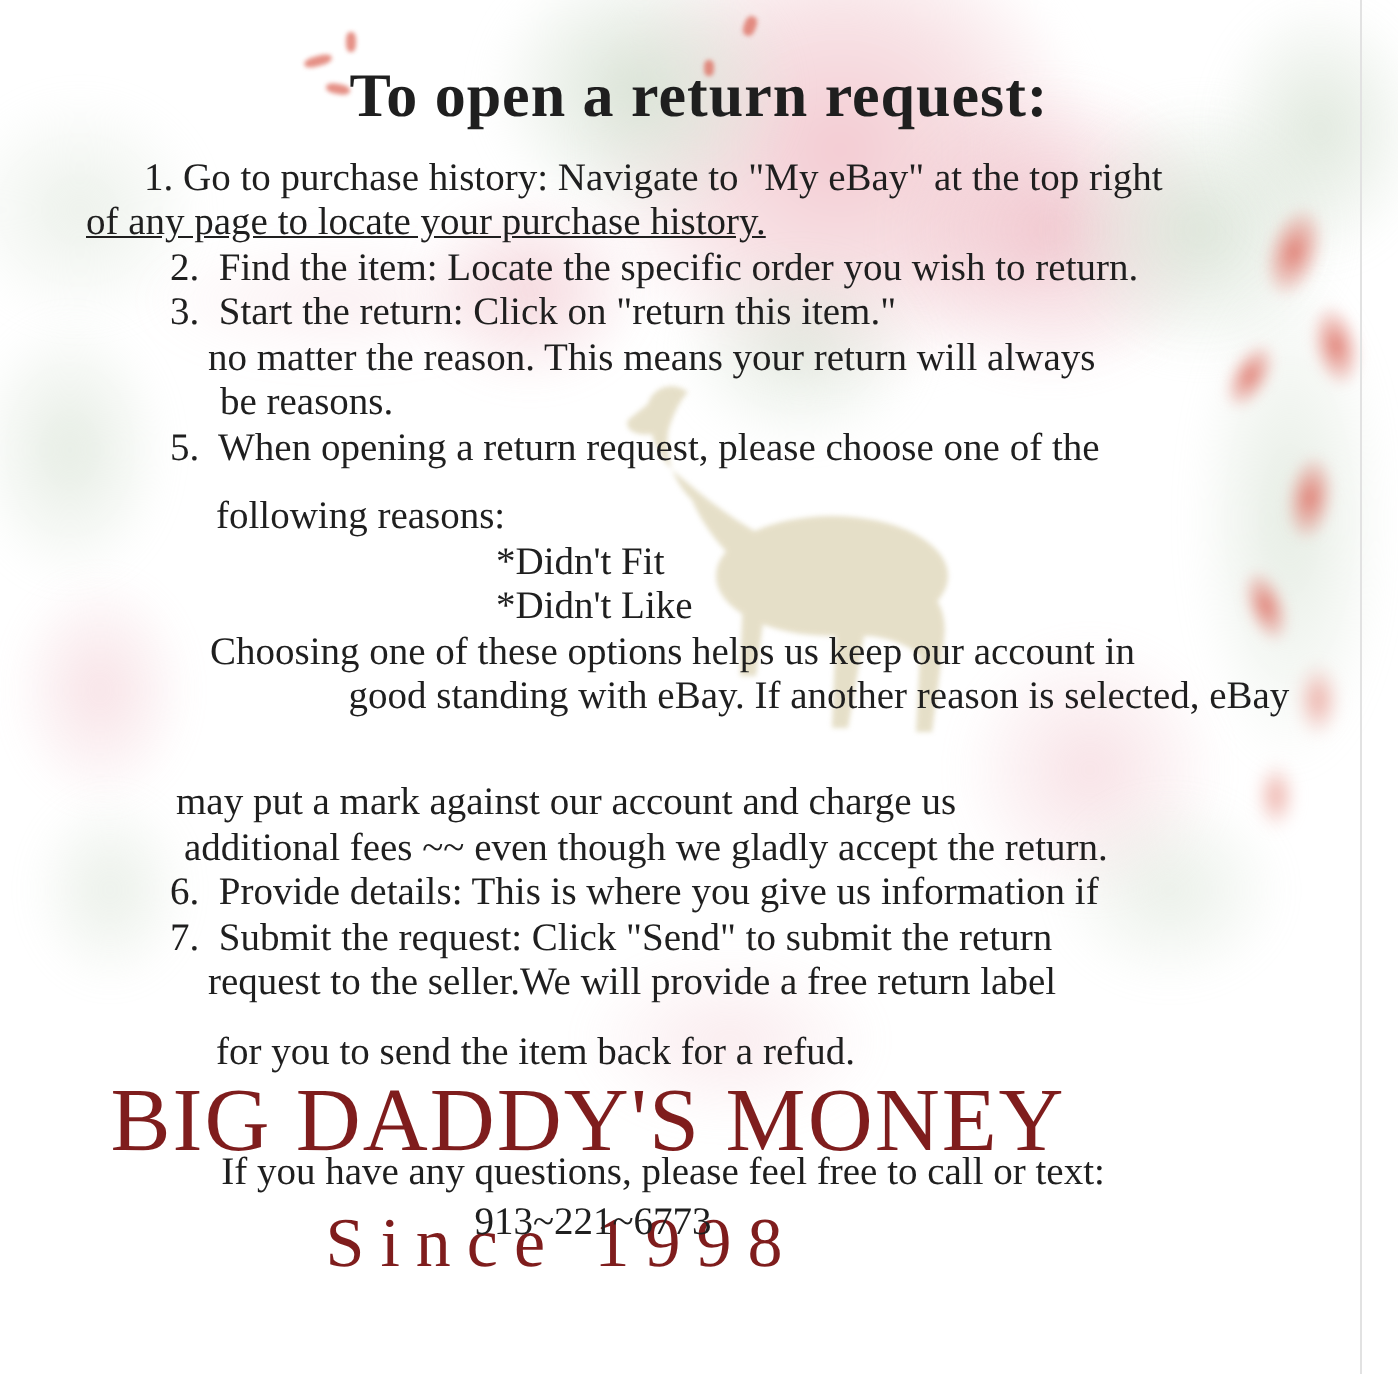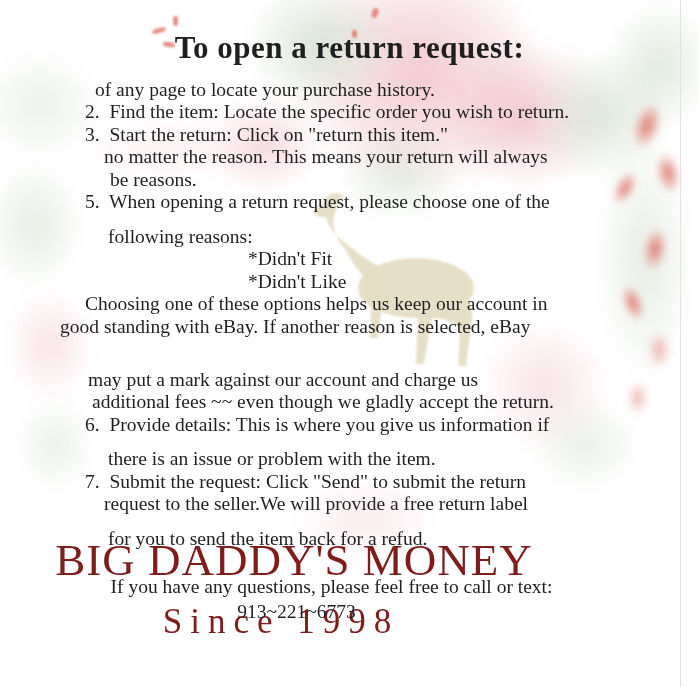"1. Go to purchase history:" div.line { html: none -> <div>1. Go to purchase history: Navigate to "My eBay" at the top right</div> }
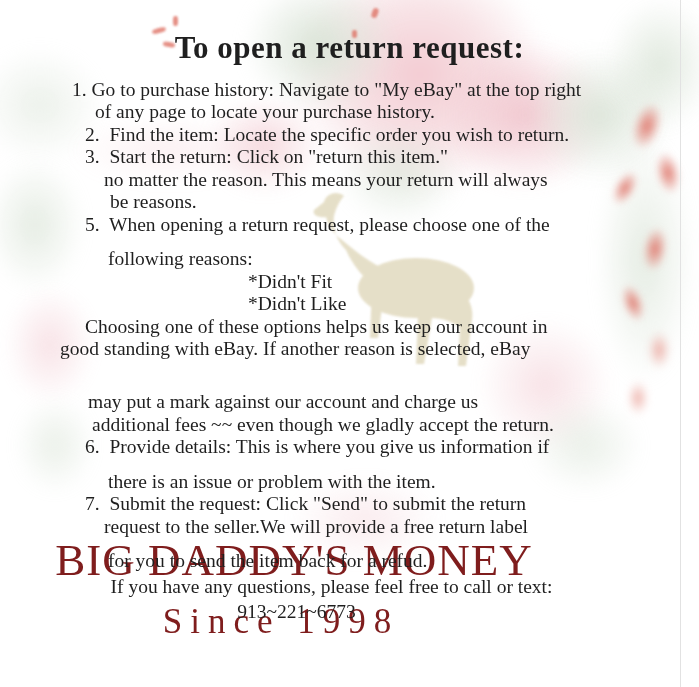"of any page to locate" .pb { padding-left: 95px -> 43px; text-decoration: none -> underline }
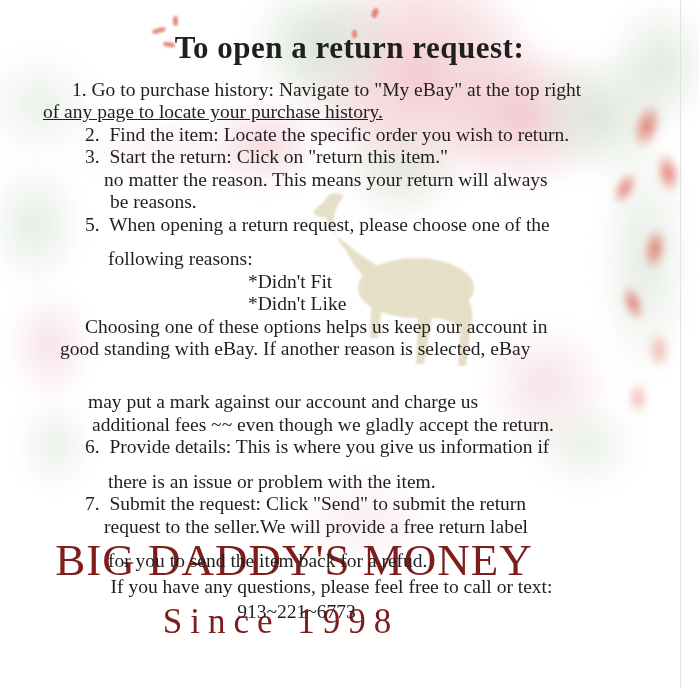"Choosing one of these options" .pe { margin-left: none -> 20px }
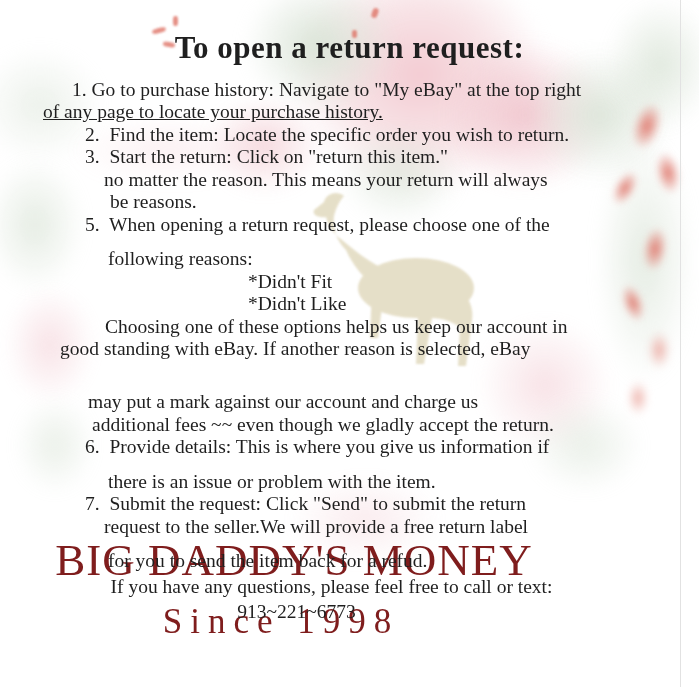"good standing with eBay. If" .pf { padding-left: 60px -> 120px; text-align: none -> center }
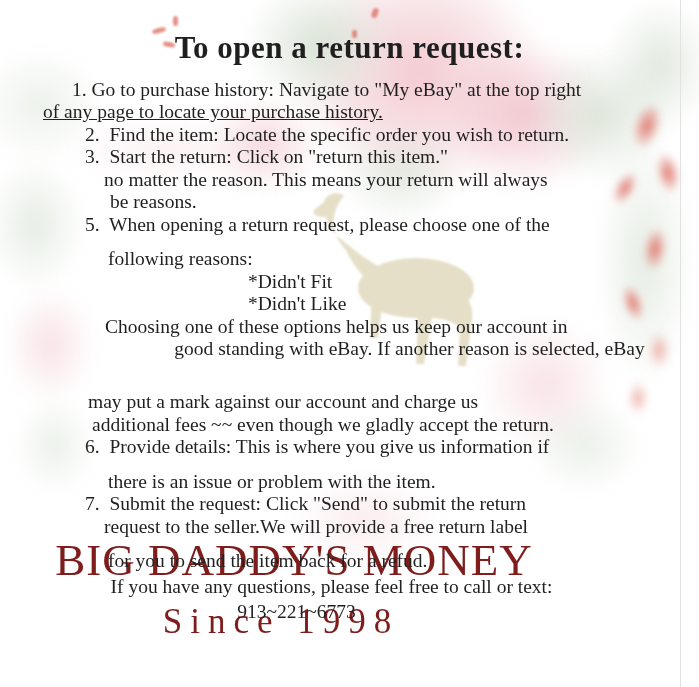"there is an issue or" div.line { html: <div>there is an issue or problem with the item.</div> -> none }
